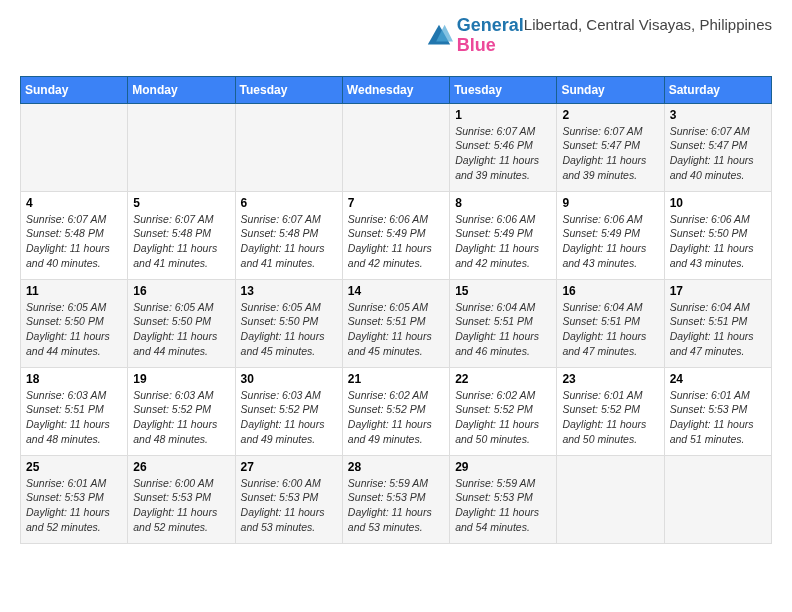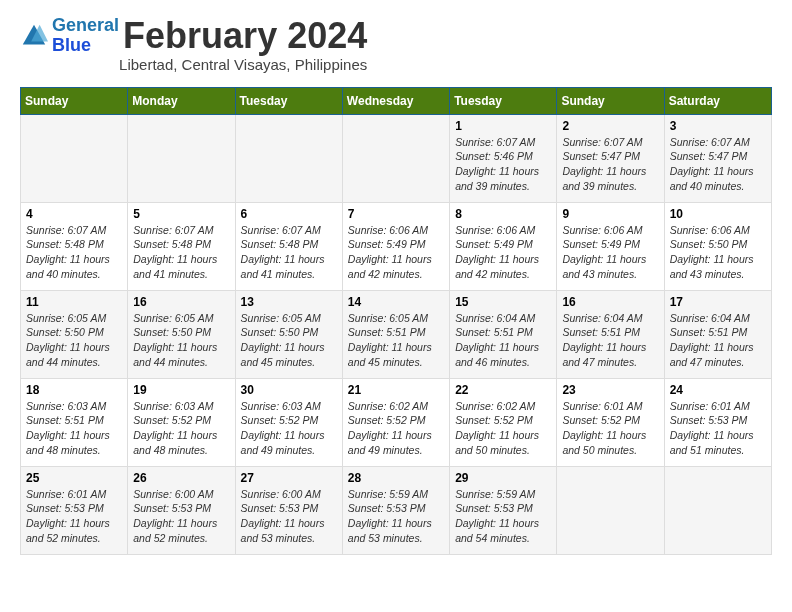"General" .header-area { justify-content: flex-start -> flex-end; margin-bottom: 14px -> 20px }
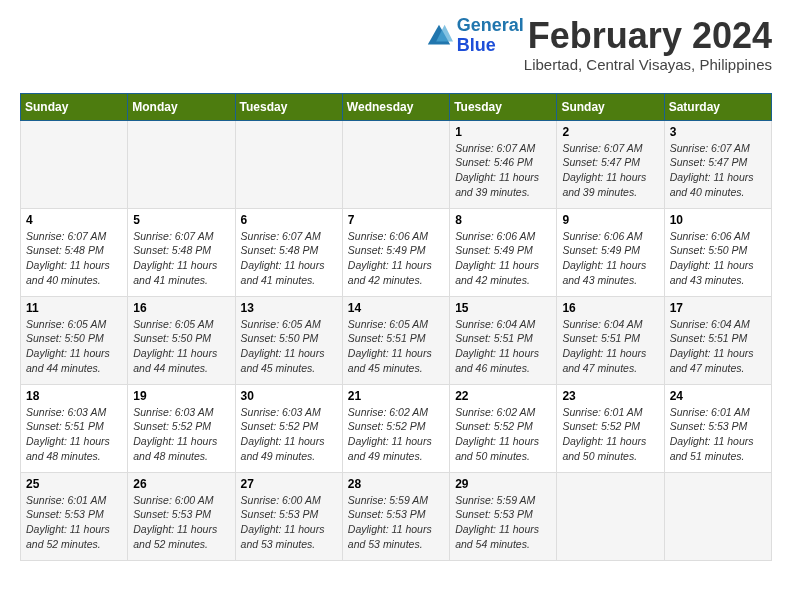"Blue" div { color: #1d4ed8 -> #ec4899 }
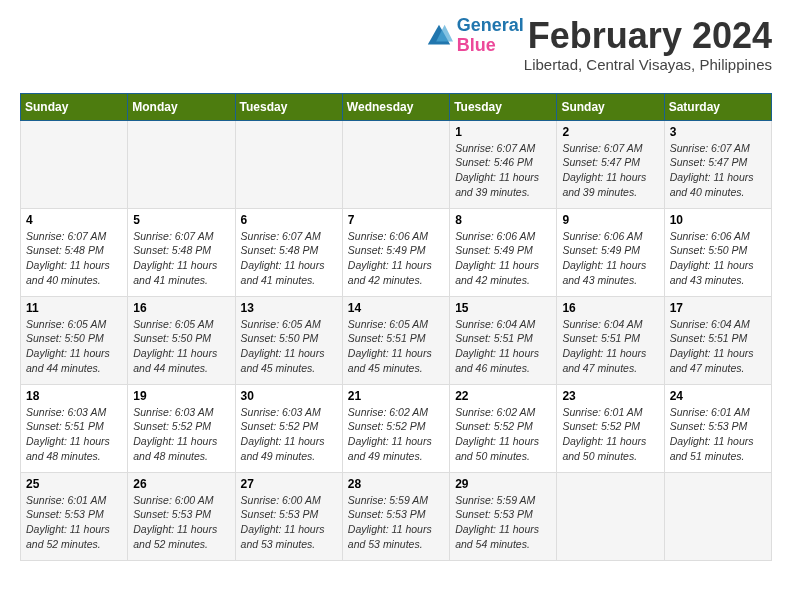"February 2024" div.month-title { html: <div>February 2024</div> -> none }
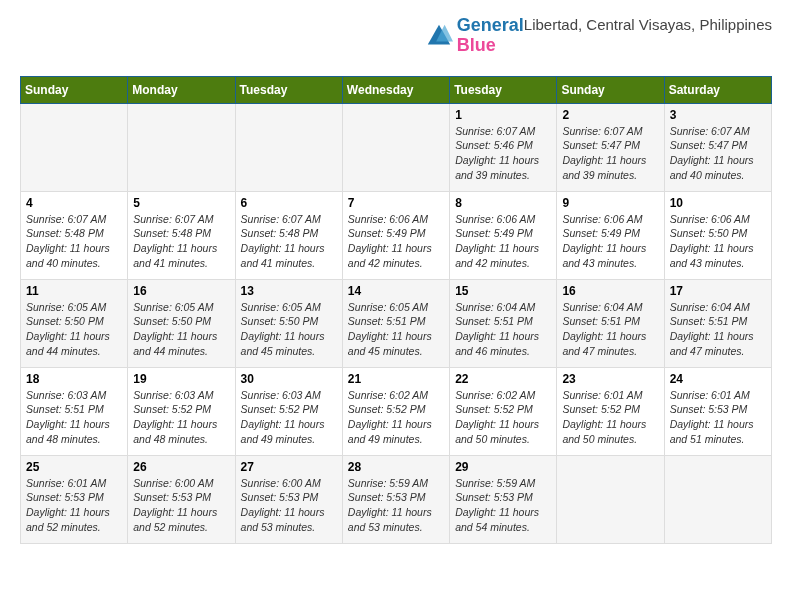"Sunday" thead tr { background-color: #4d7c0f -> #3b82f6 }
